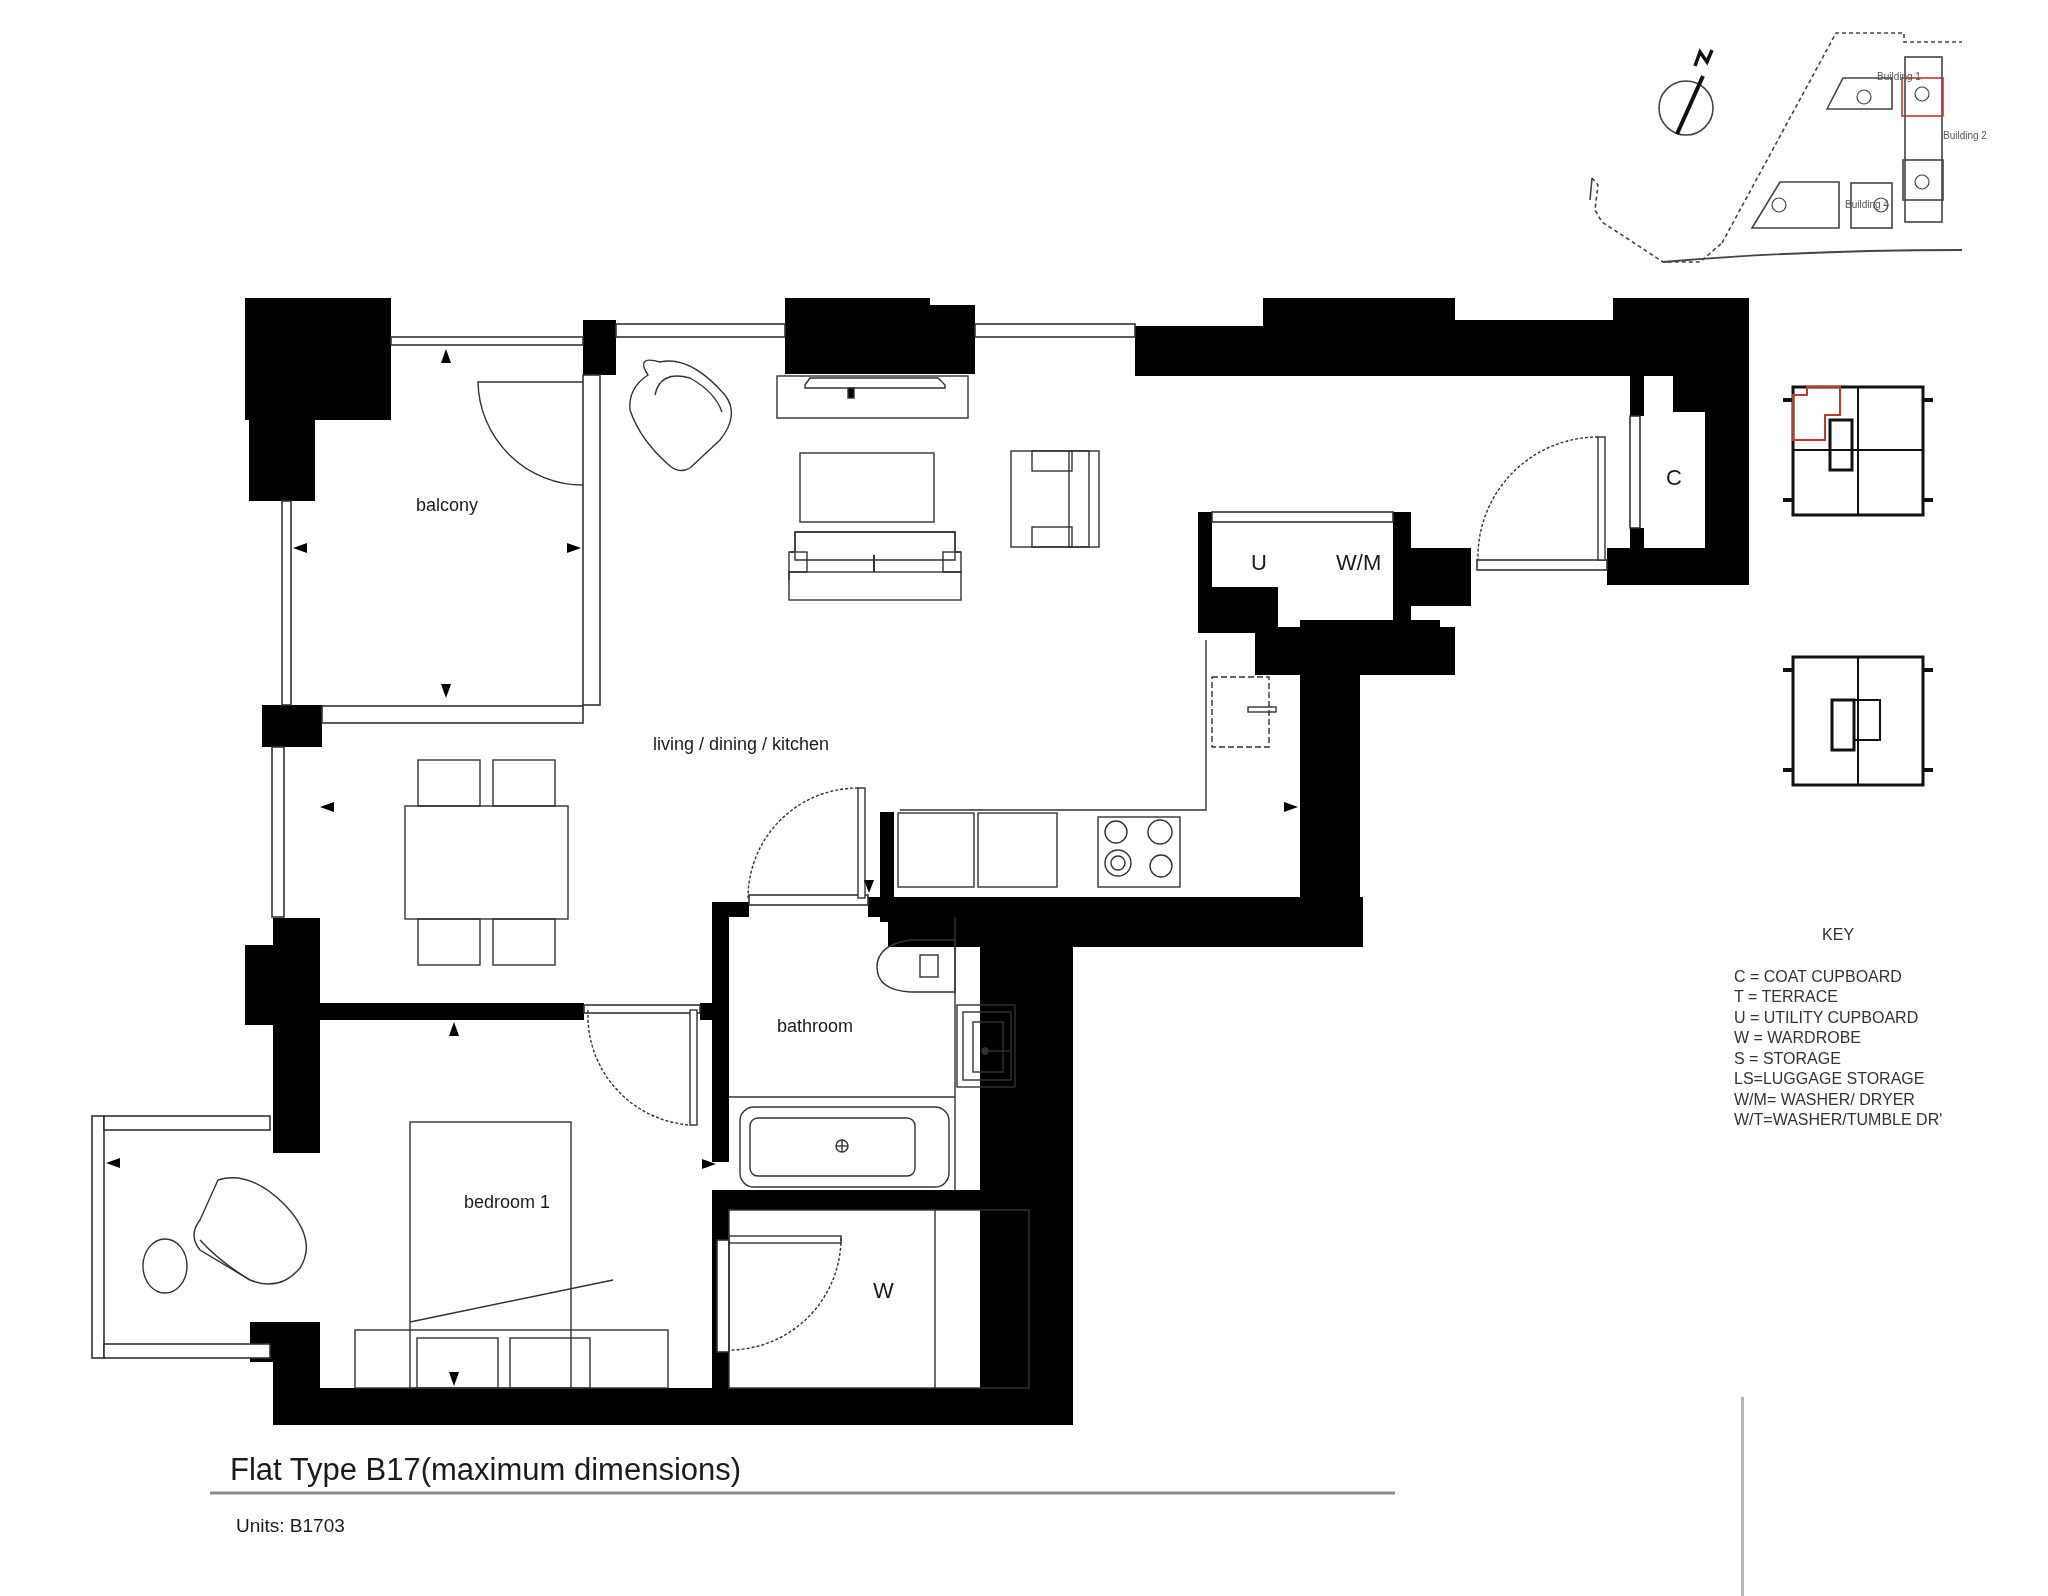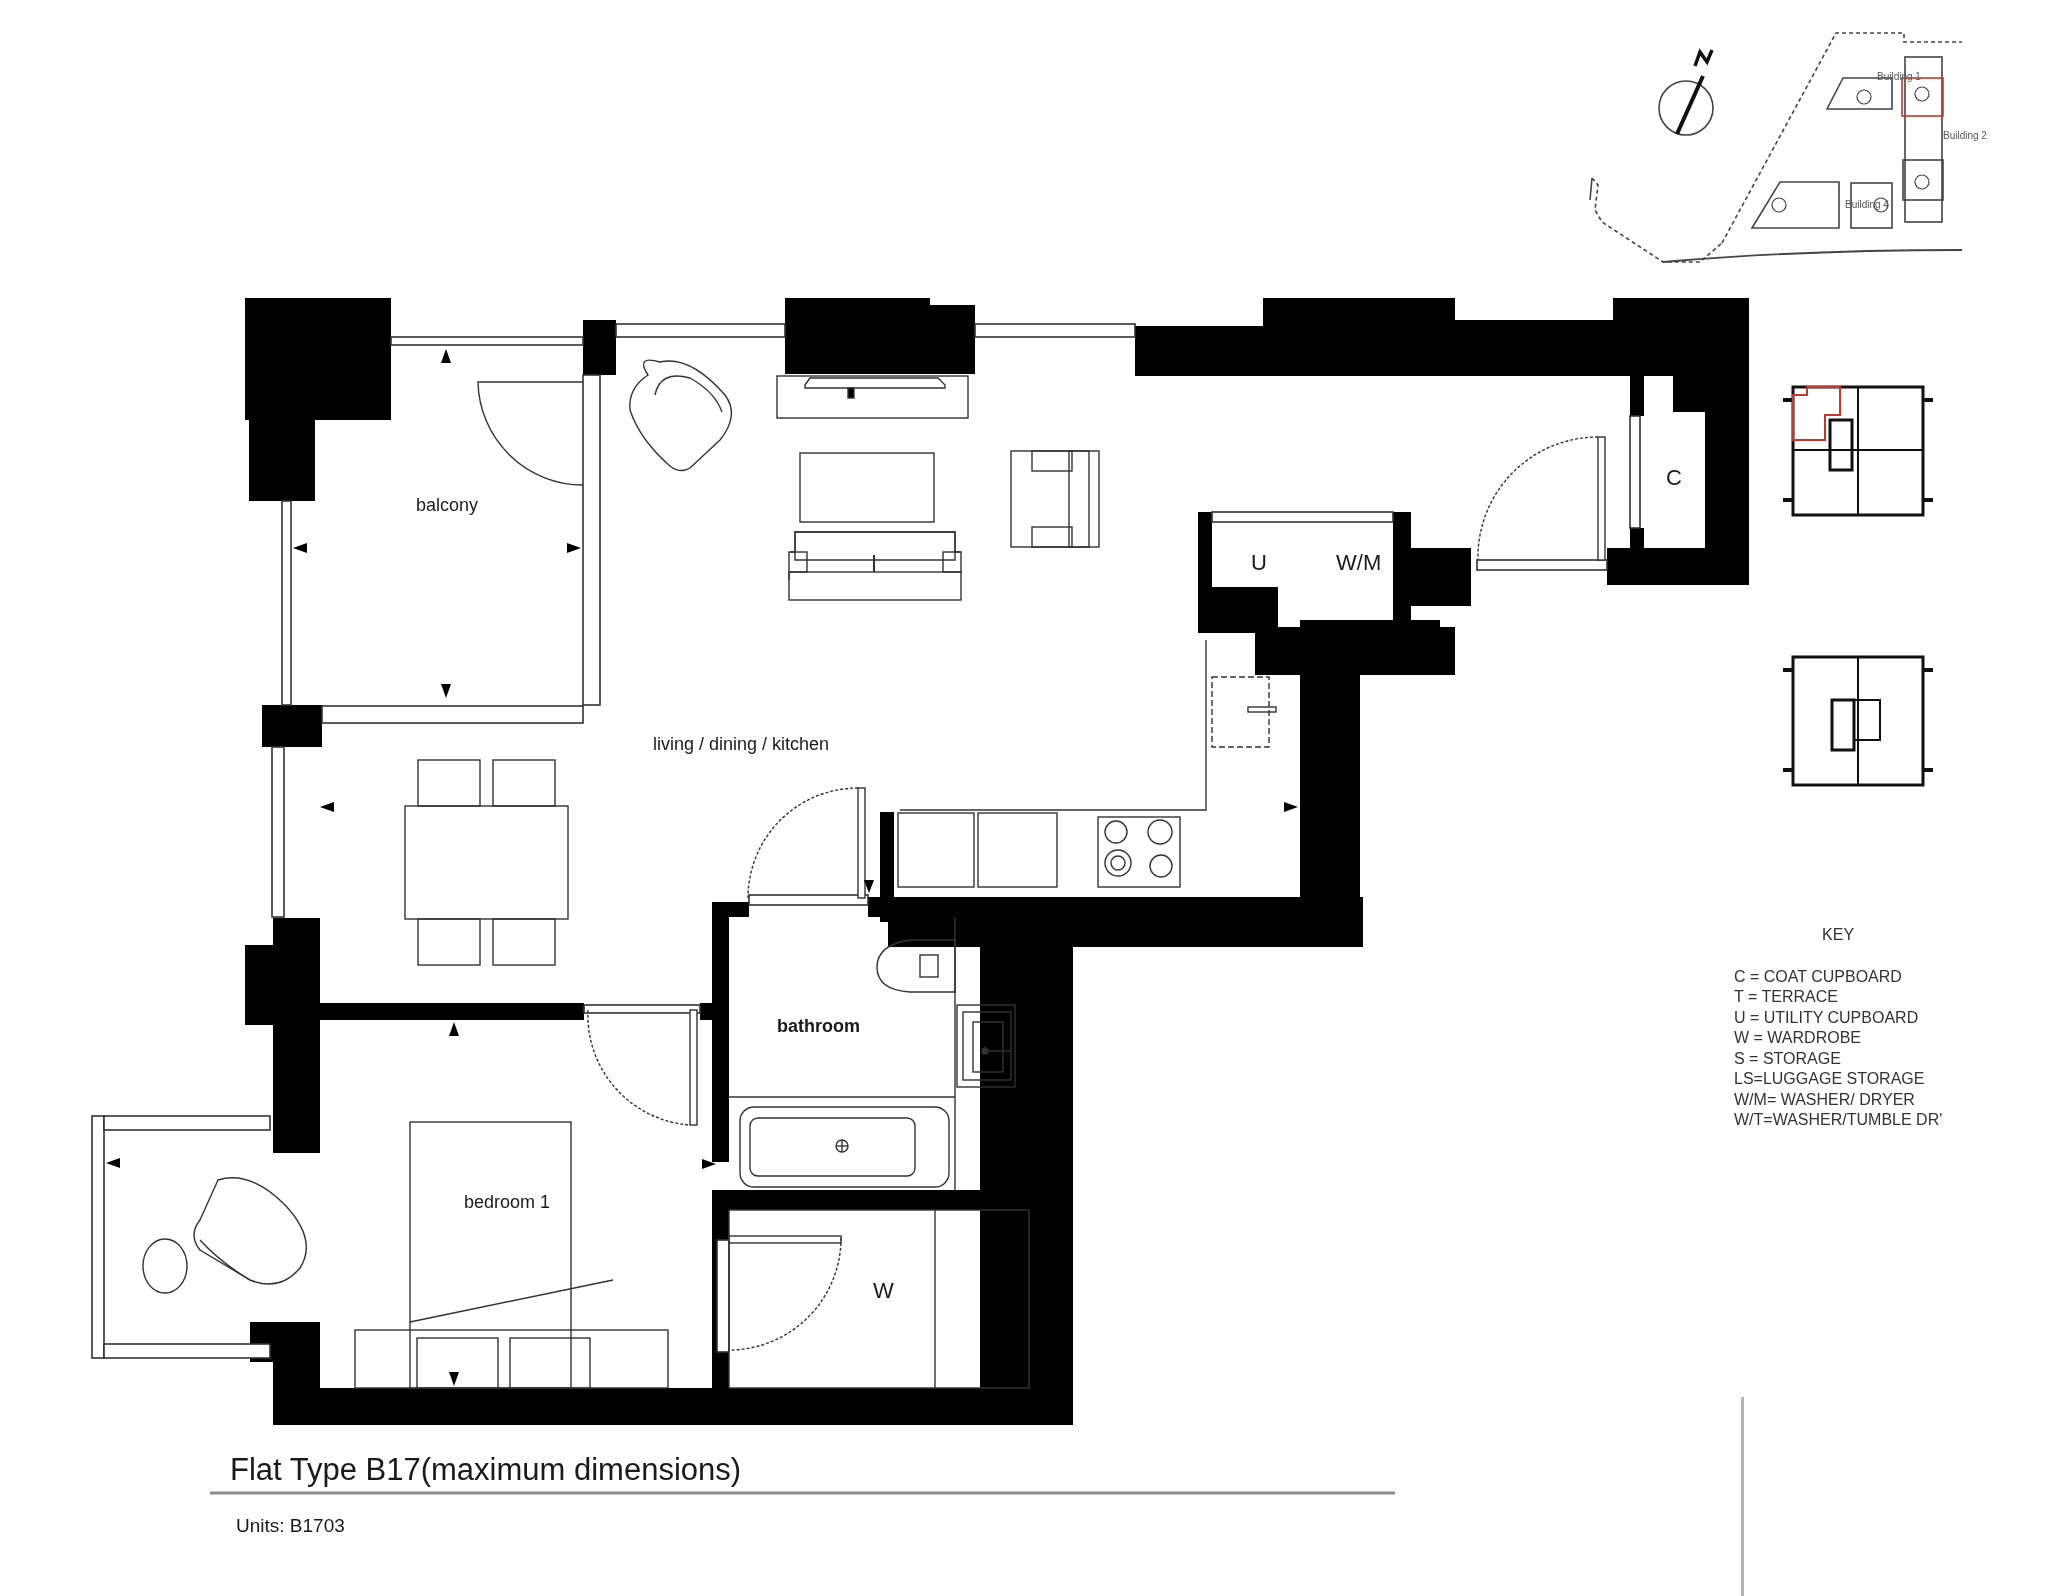"bathroom" div.lbl { font-weight: bold -> none }
